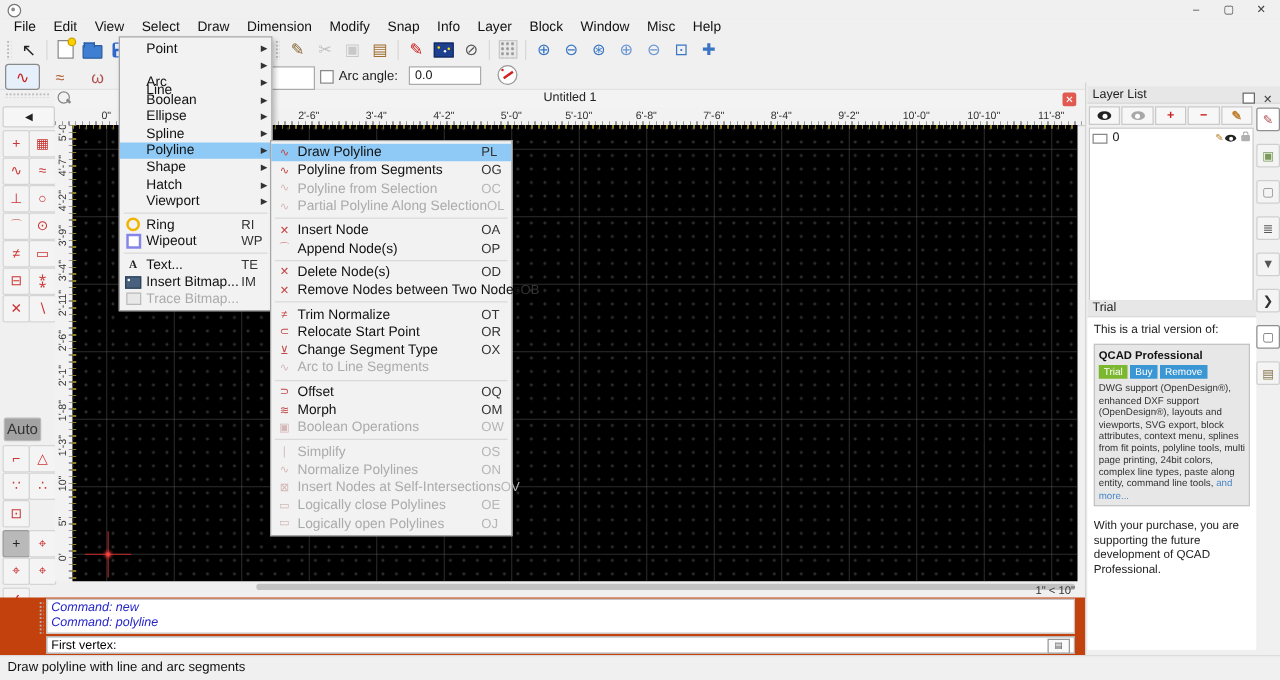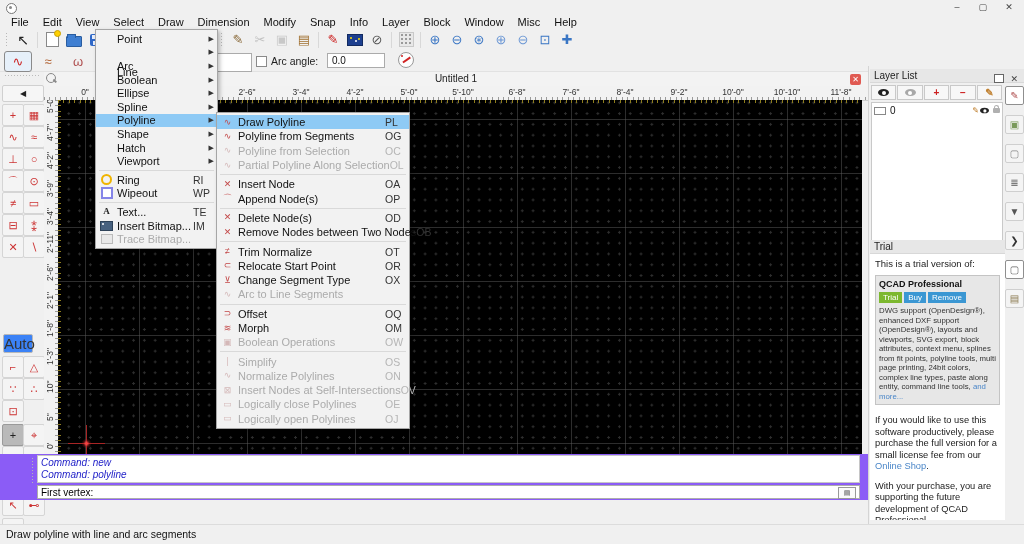"Auto" #lt-auto { background: #3b82f6 -> #a3a3a3; font-size: 15px -> 12px }
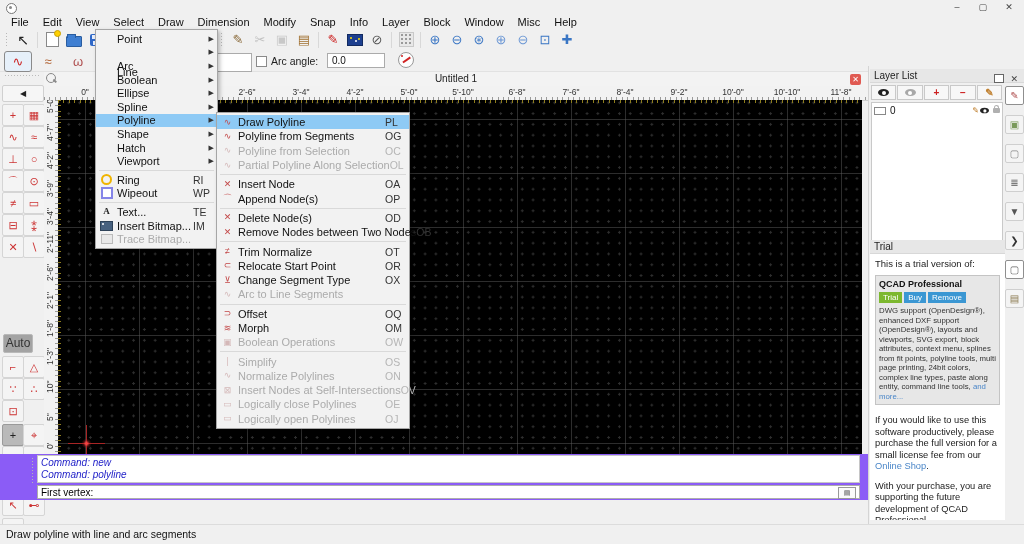"If you would like to" div.trial-p { html: <div> <span>If you would like to use this software productively, please purchase the full version for a small license fee from our </span><span>Online Shop</span><span>.</span> </div> -> none }
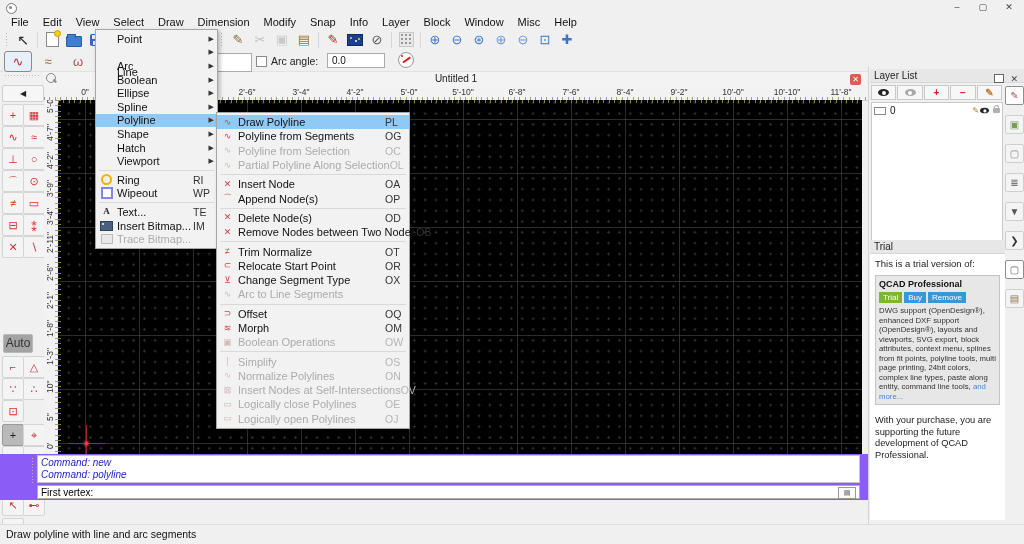"Command: new" #cmddock { background: #8b5cf6 -> #c2410c; top: 454px -> 478px }
